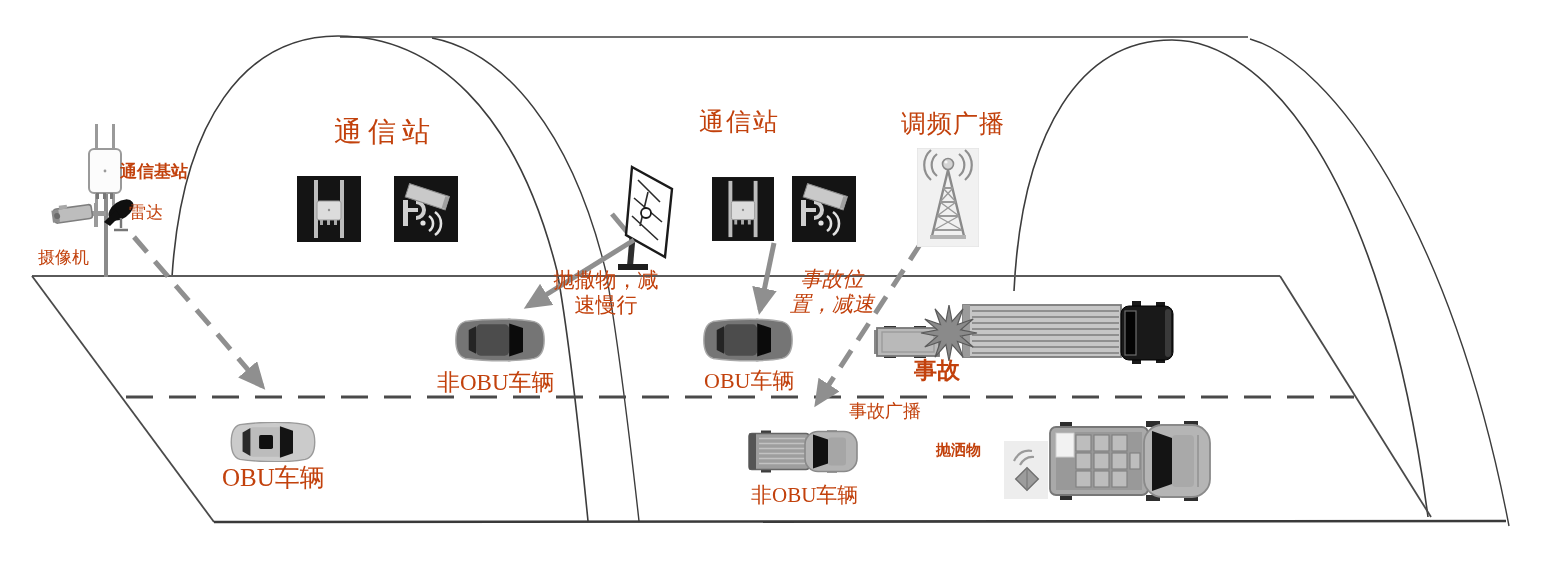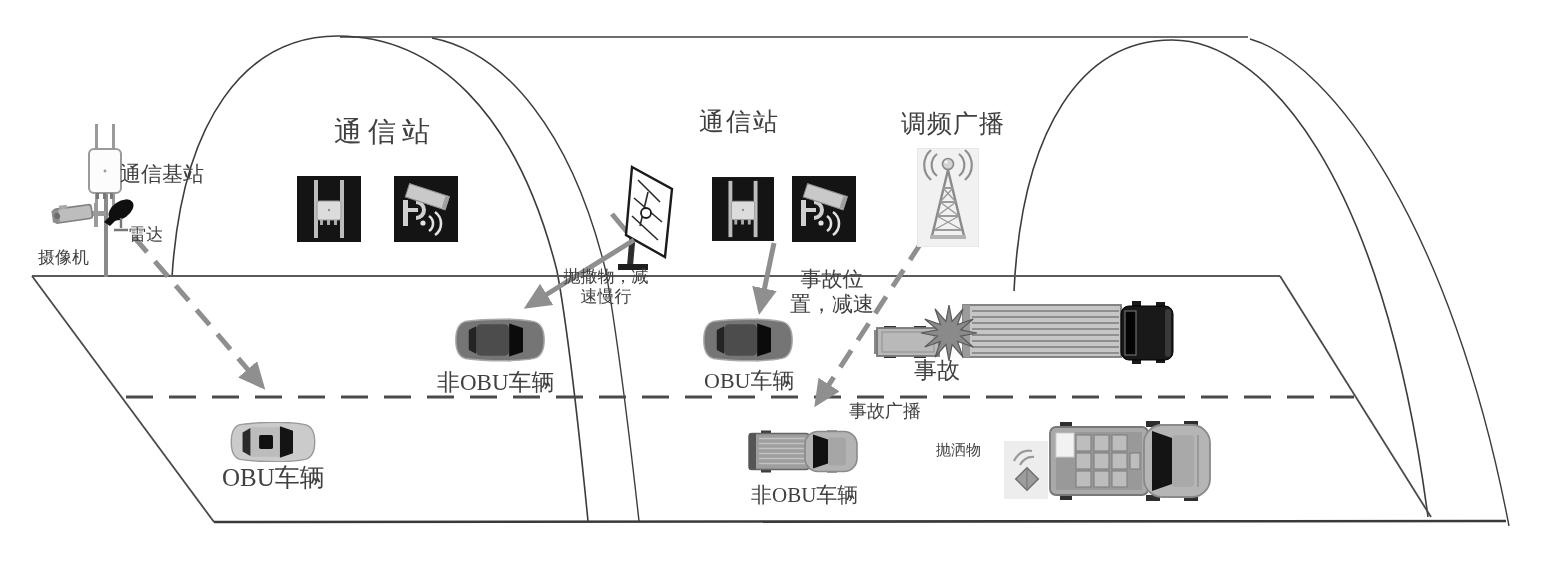"通信站" .lbl { color: #404040 -> #c2410c }
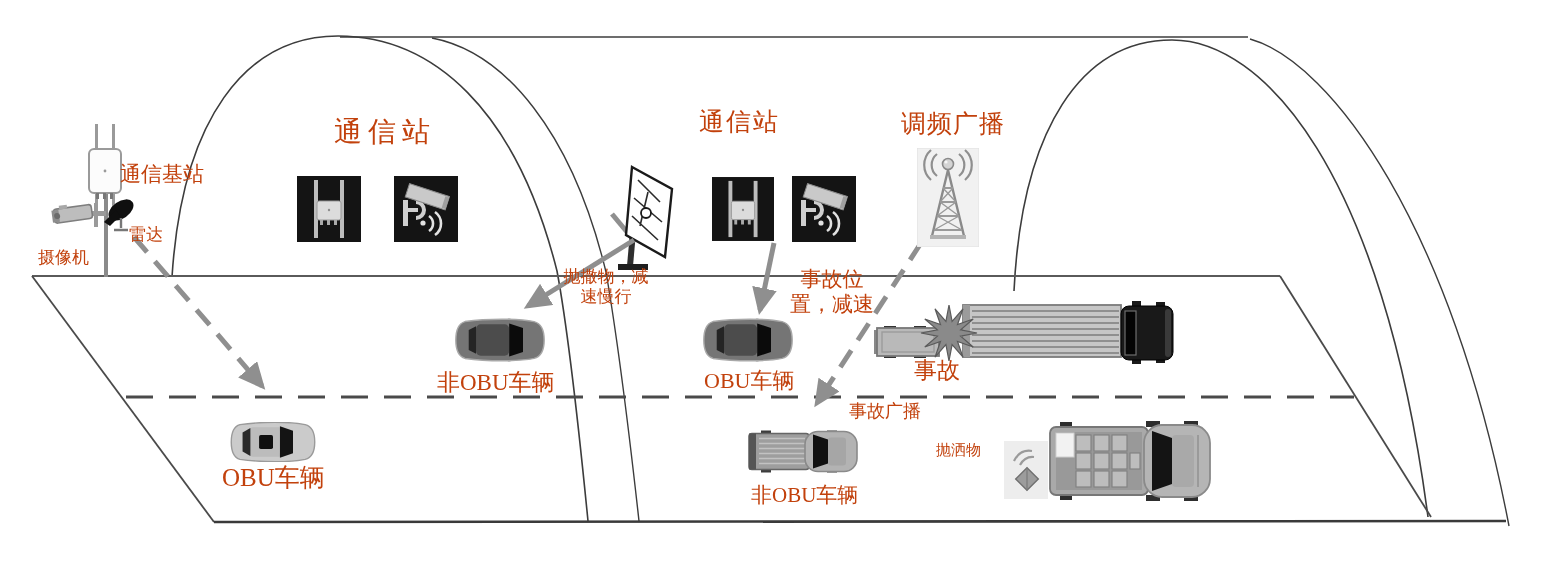"通信基站" div.lbl { font-size: 21px -> 17px; font-weight: none -> bold }
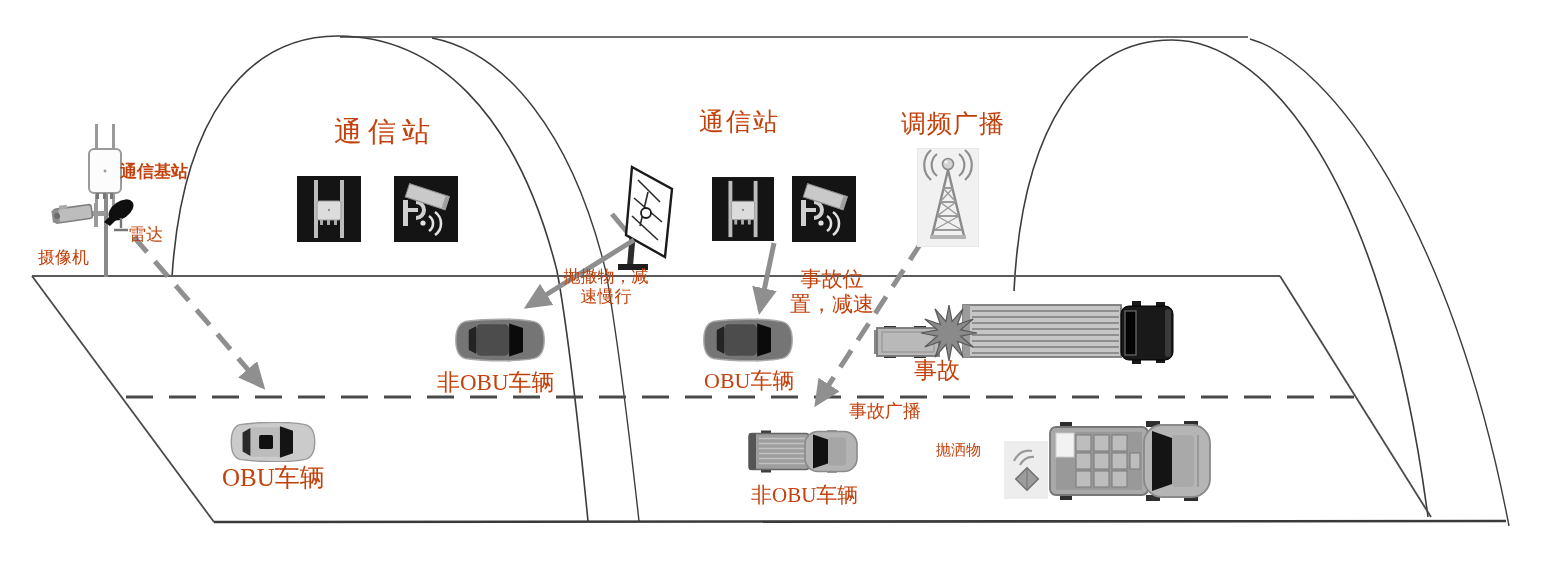"雷达" div.lbl { top: 225px -> 203px }
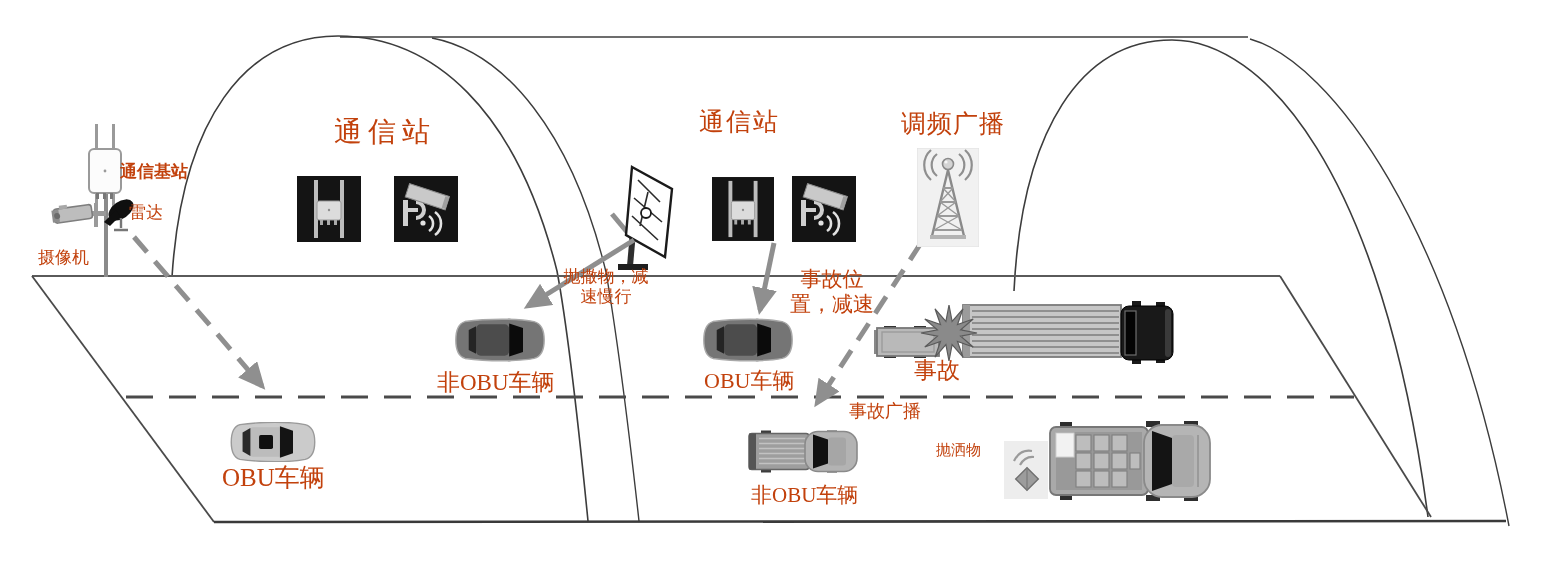"抛撒物，减" div.lbl { font-family: Liberation Mono, monospace -> none; font-size: 17px -> 21px }
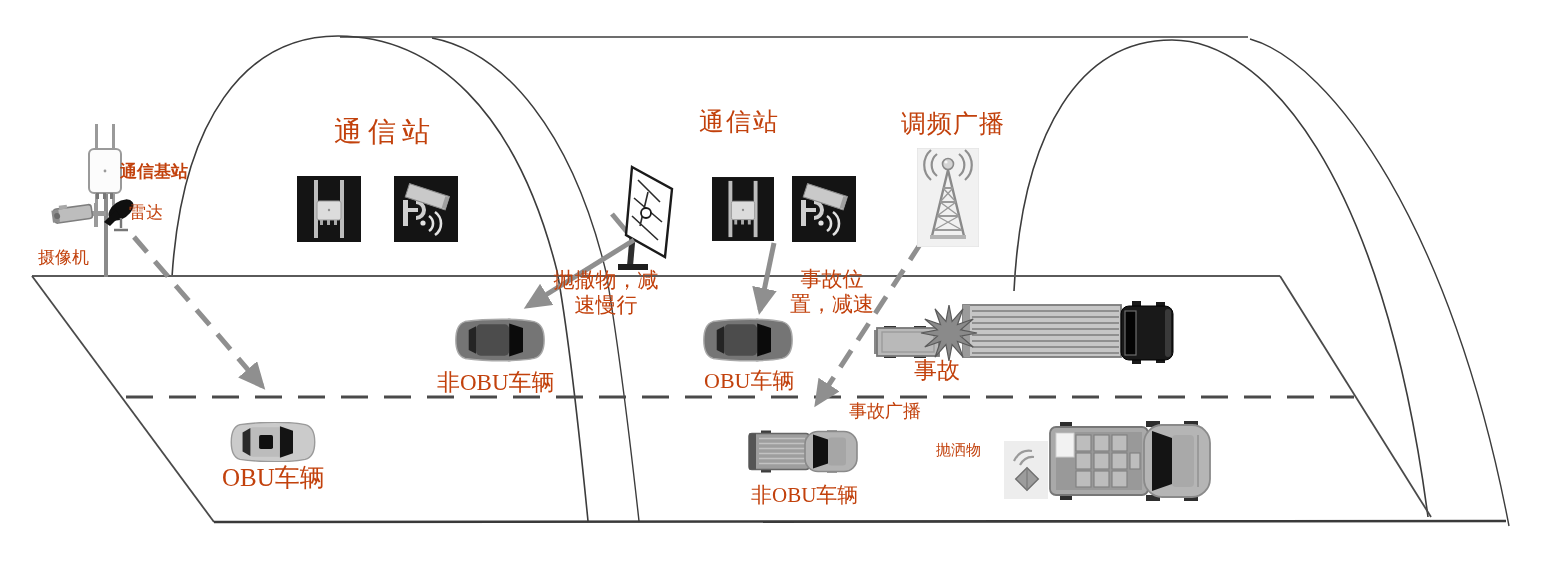"事故位" div.lbl { font-style: none -> italic }
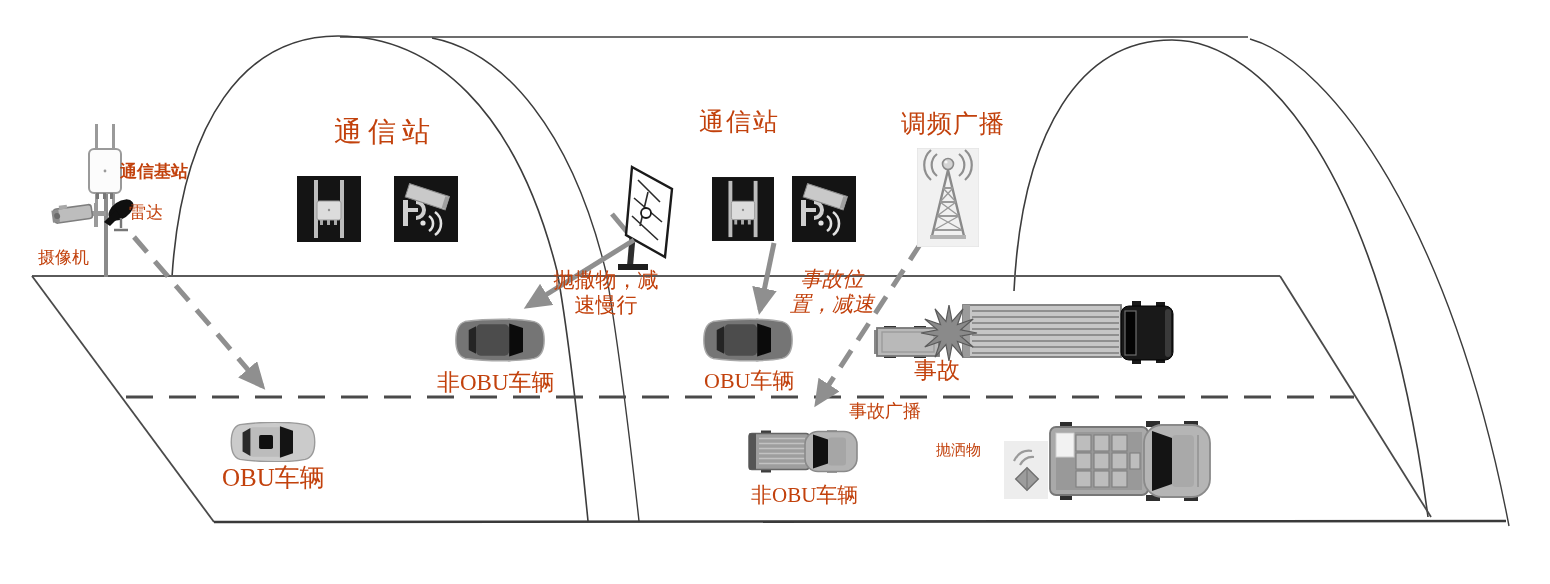"事故" .bold { font-weight: normal -> bold }
